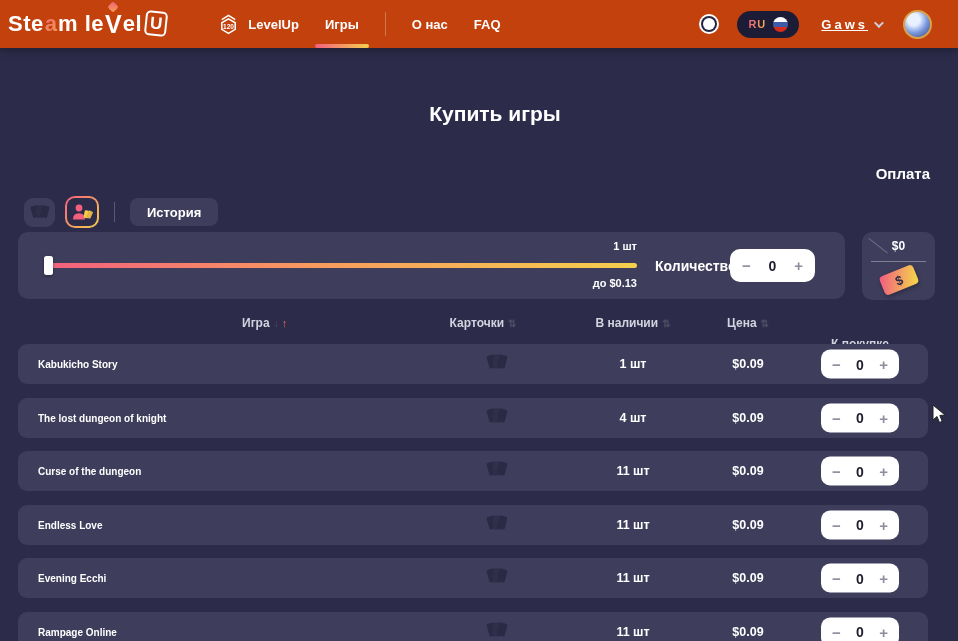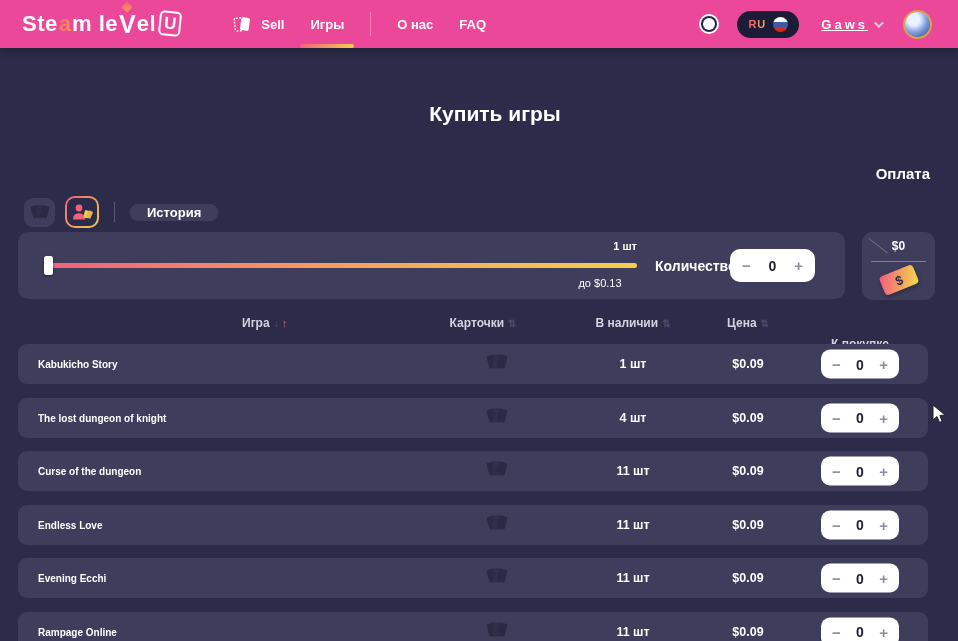"Ste" .navbar { background: #ec4899 -> #c2410c; padding: 0 26px 0 22px -> 0 26px 0 8px }
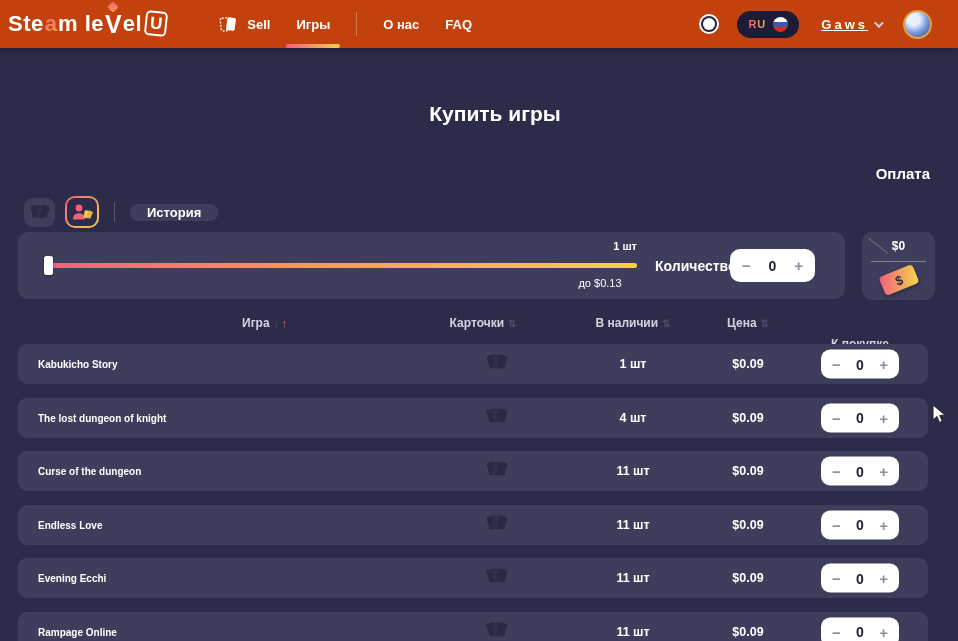"LevelUp" div.nav-item { html: none -> <div> <svg> <path></path> <path></path> <text>120</text> </svg> <span>LevelUp</span> </div> }
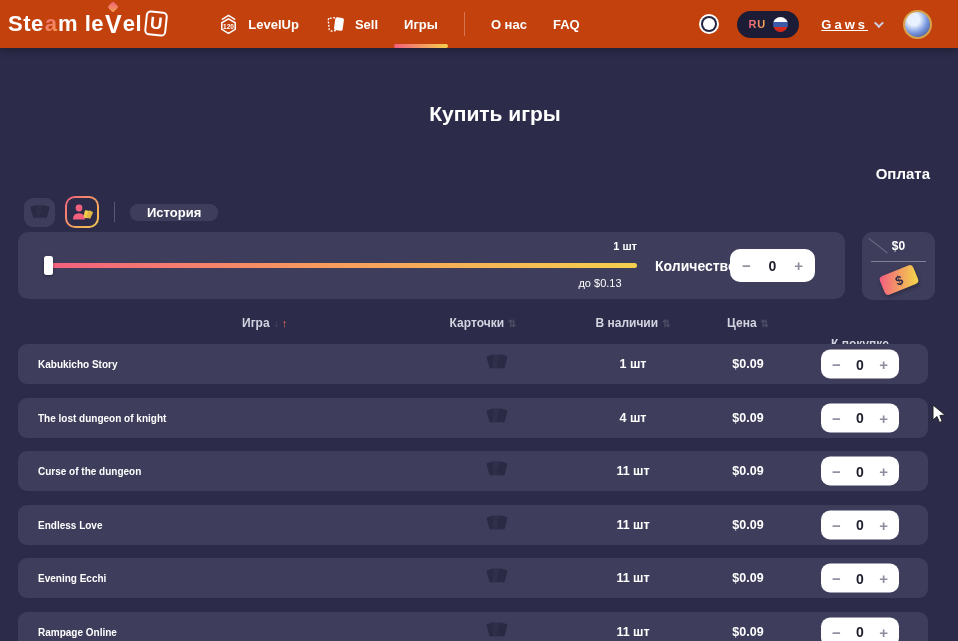"Sell" div.nav-item { html: <div> <svg> <rect></rect> <rect></rect> </svg> <span>Sell</span> </div> -> none }
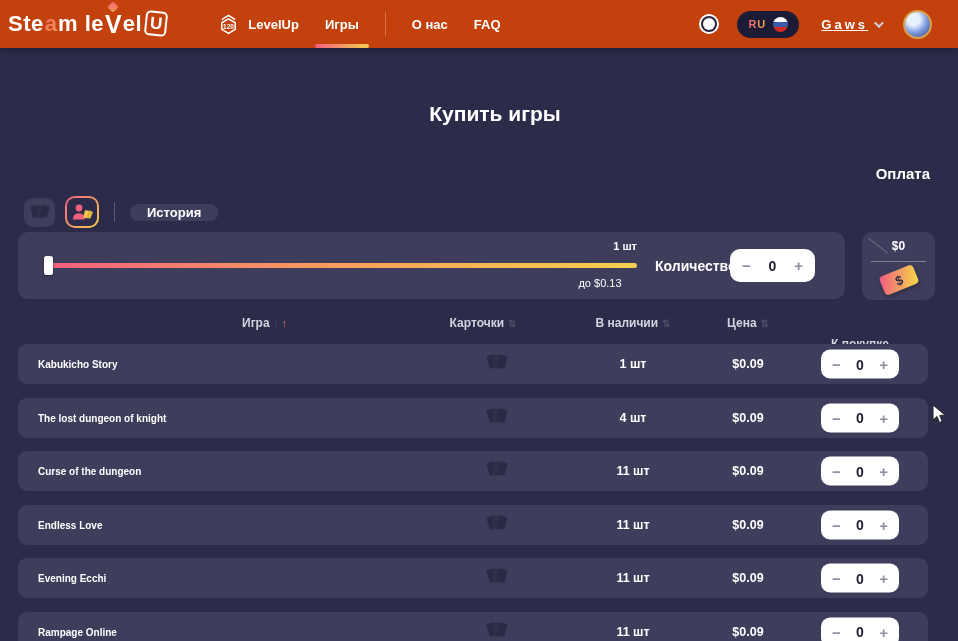"История" .history-btn { height: 17px -> 28px }
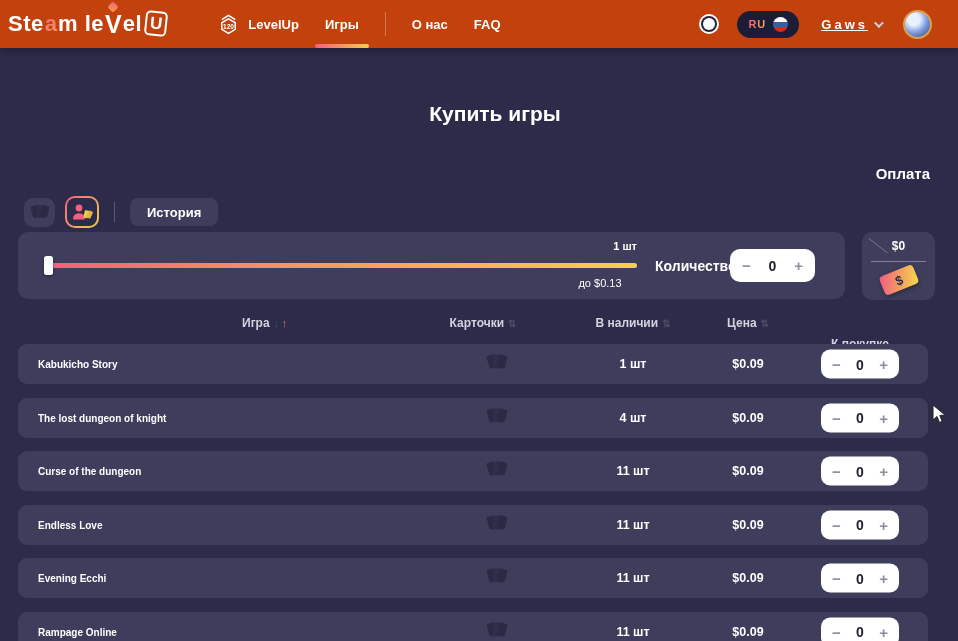"до $0.13" .slider-limit { font-weight: 400 -> 700; text-align: center -> right }
